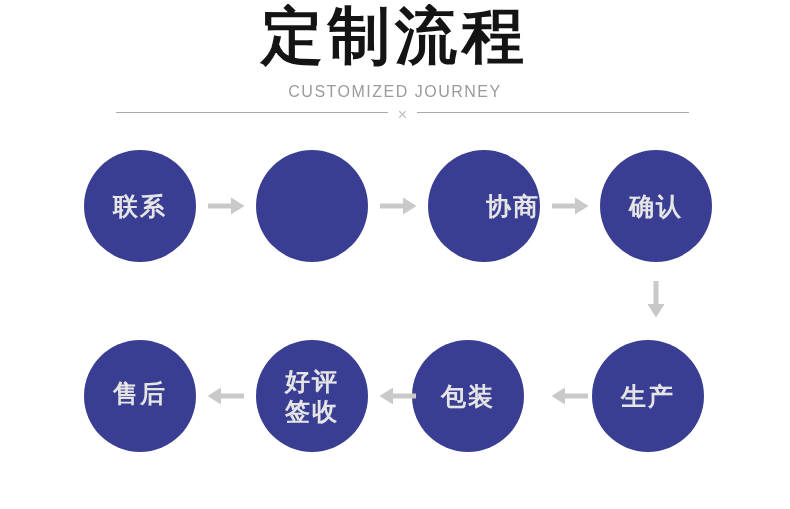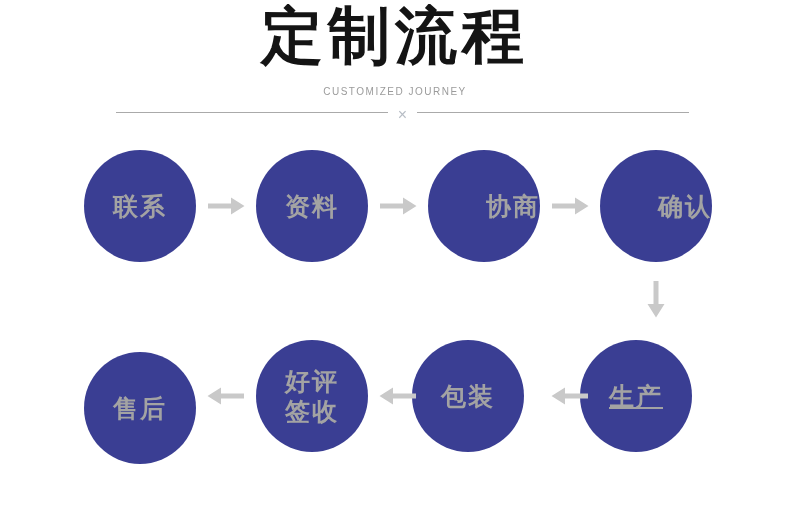"CUSTOMIZED JOURNEY" .subtitle { font-size: 10px -> 16px }
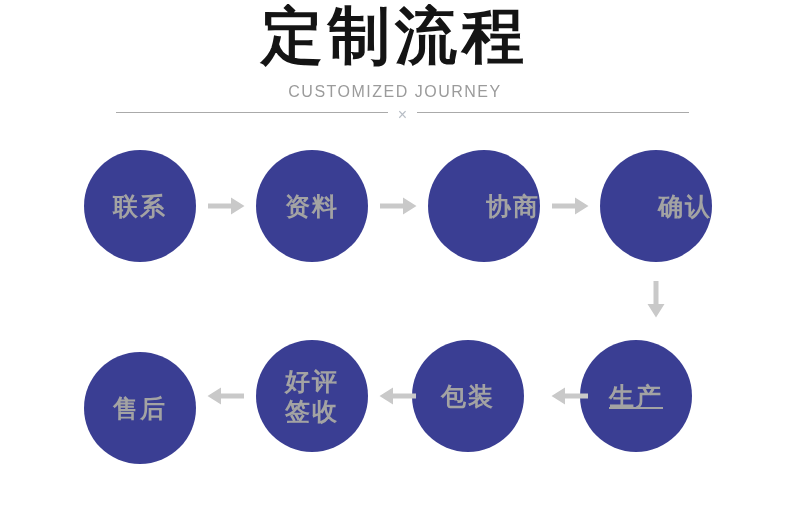"联系" .circle { color: #a3a3a3 -> #e5e5e5 }
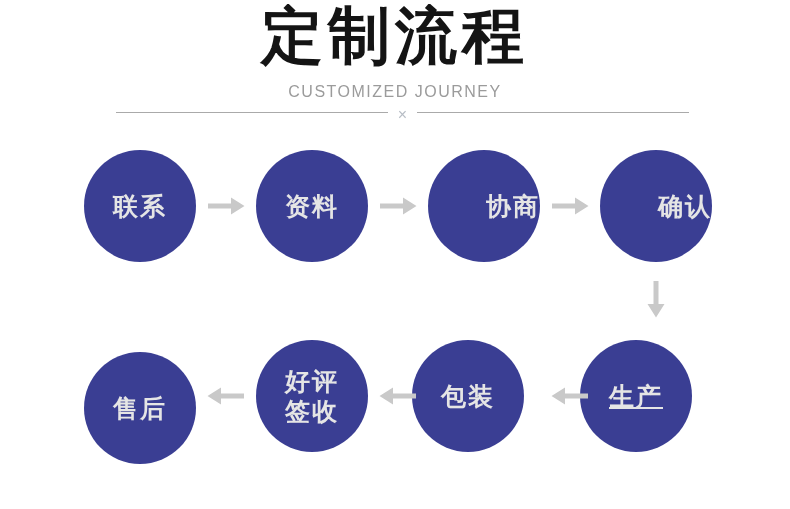"资料" span { html: <span>资料</span> -> none }
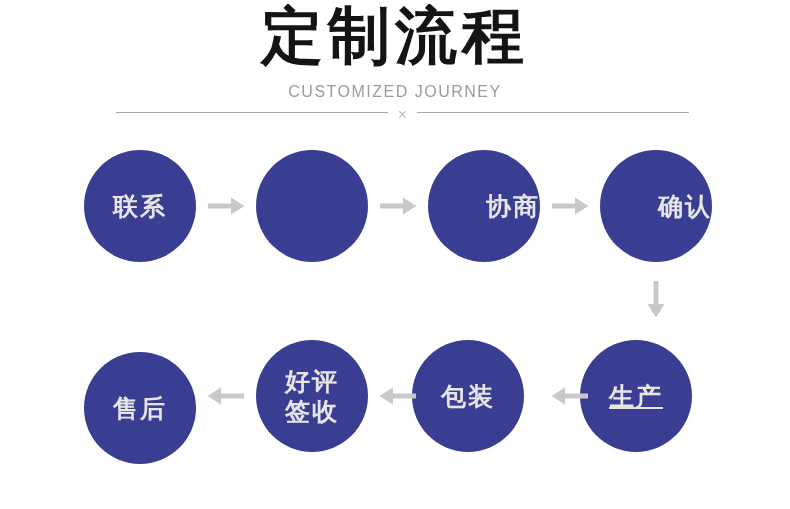"确认" div.circle { align-items: flex-end -> none }
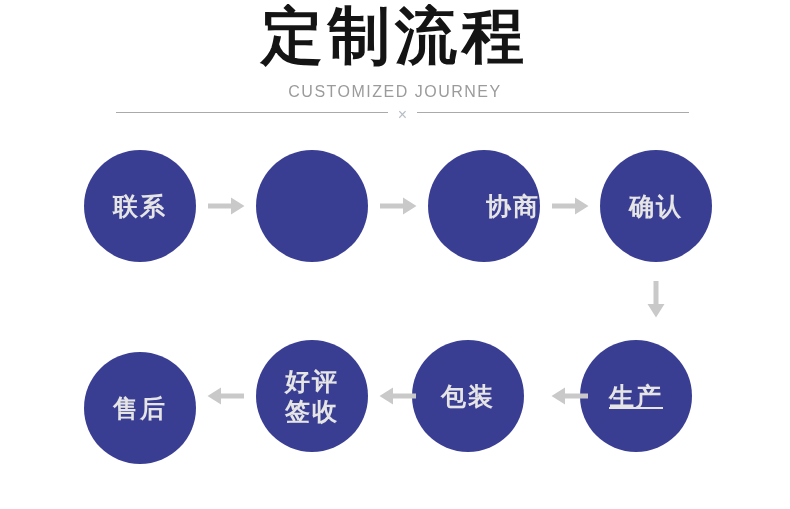"售后" div.circle { font-family: none -> Liberation Mono, monospace; top: 348px -> 336px }
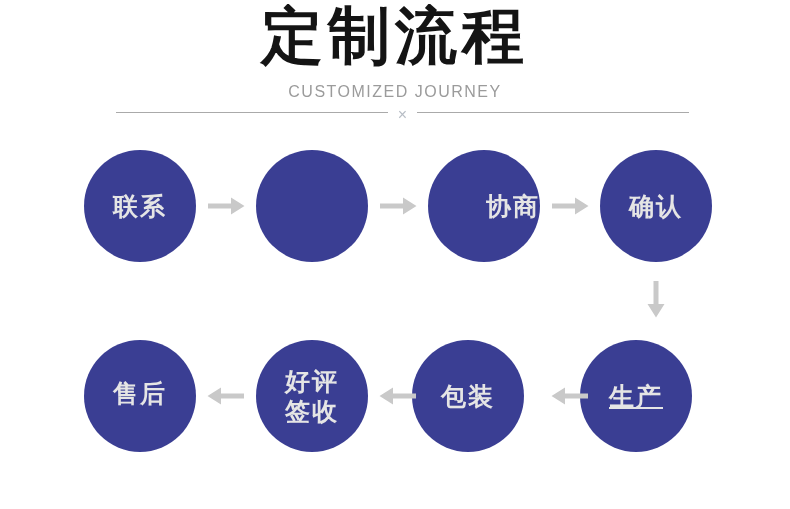"生产" div.circle { left: 580px -> 592px; text-decoration: underline -> none }
